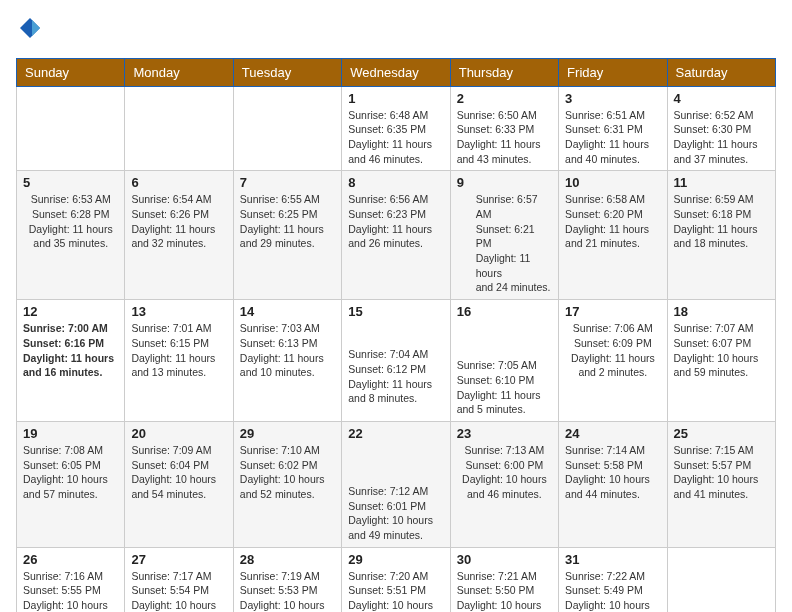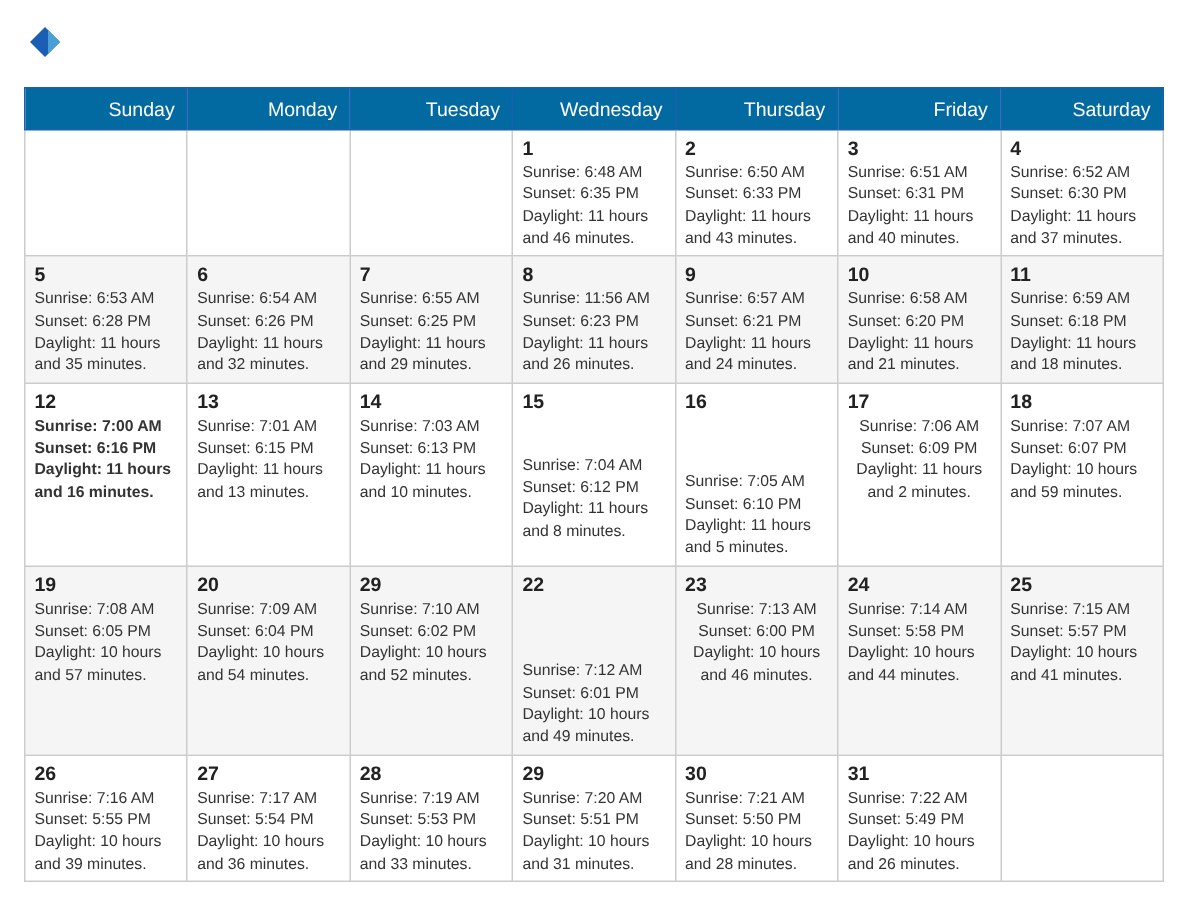"Sunday" .calendar th { background: #0369a1 -> #a16207; text-align: right -> left }
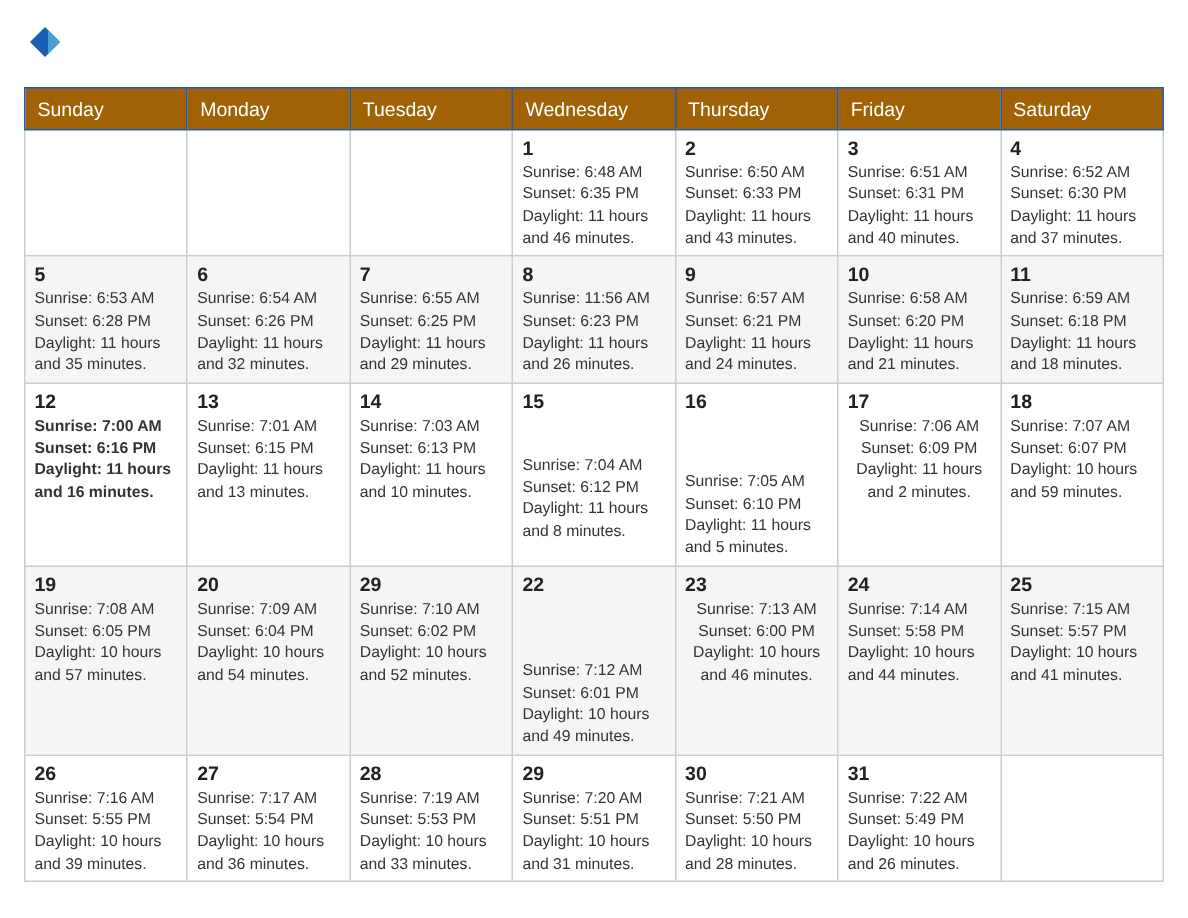"Sunrise: 6:53 AM" div.day-info { text-align: none -> center }
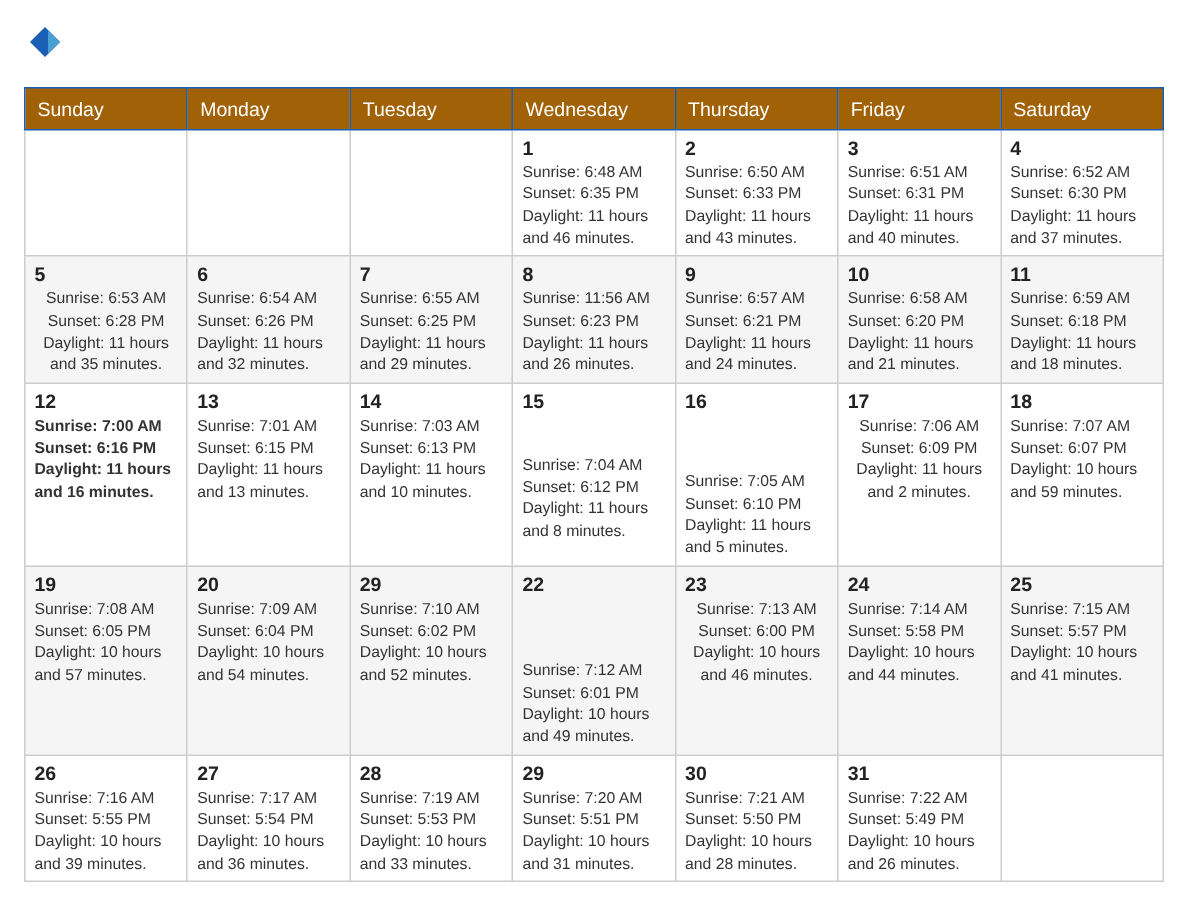"Sunrise: 11:56 AM" div.day-info { text: 11:56 -> 6:56 }
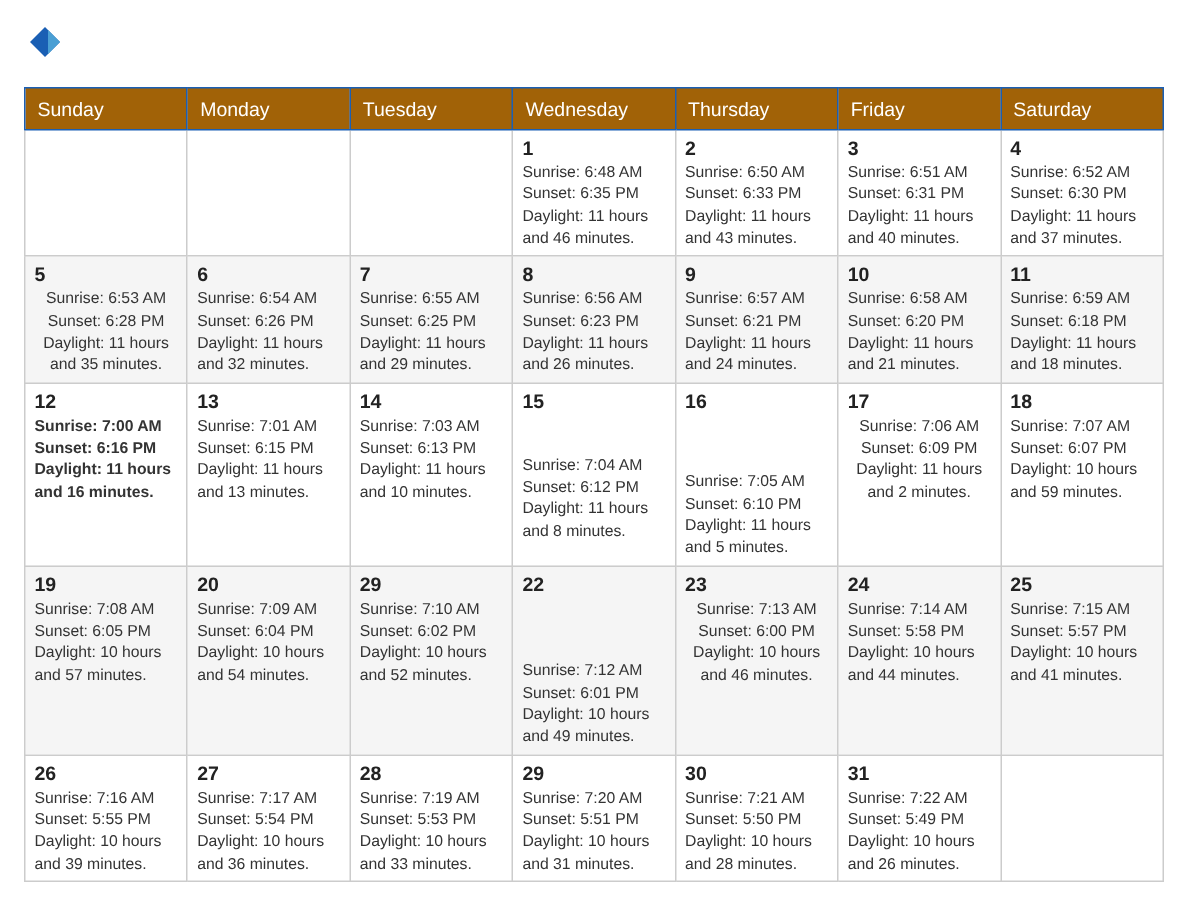"Sunrise: 6:57 AM" div.day-info { margin-left: none -> 19px }
